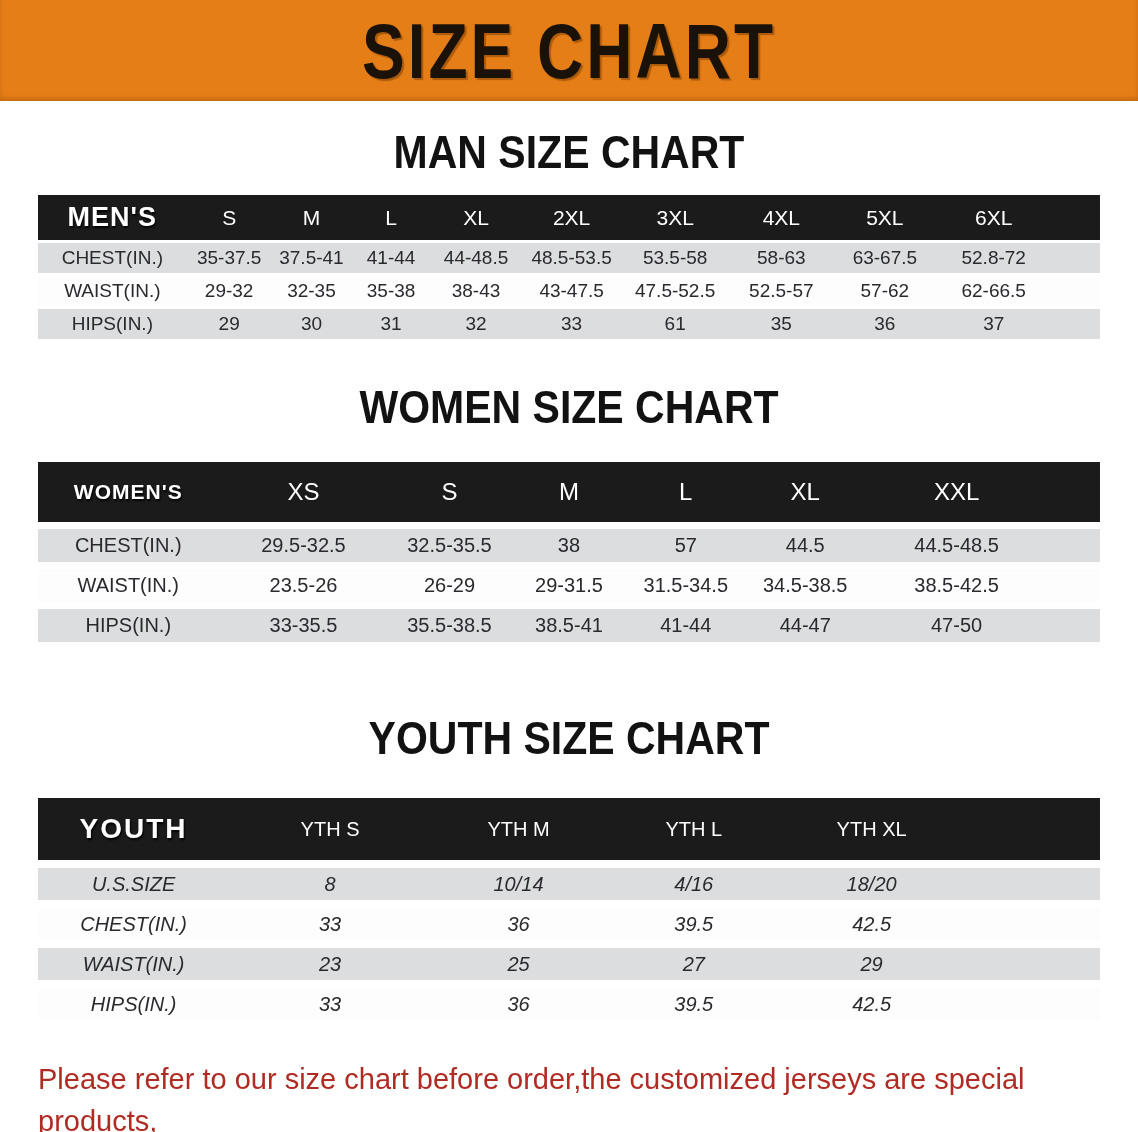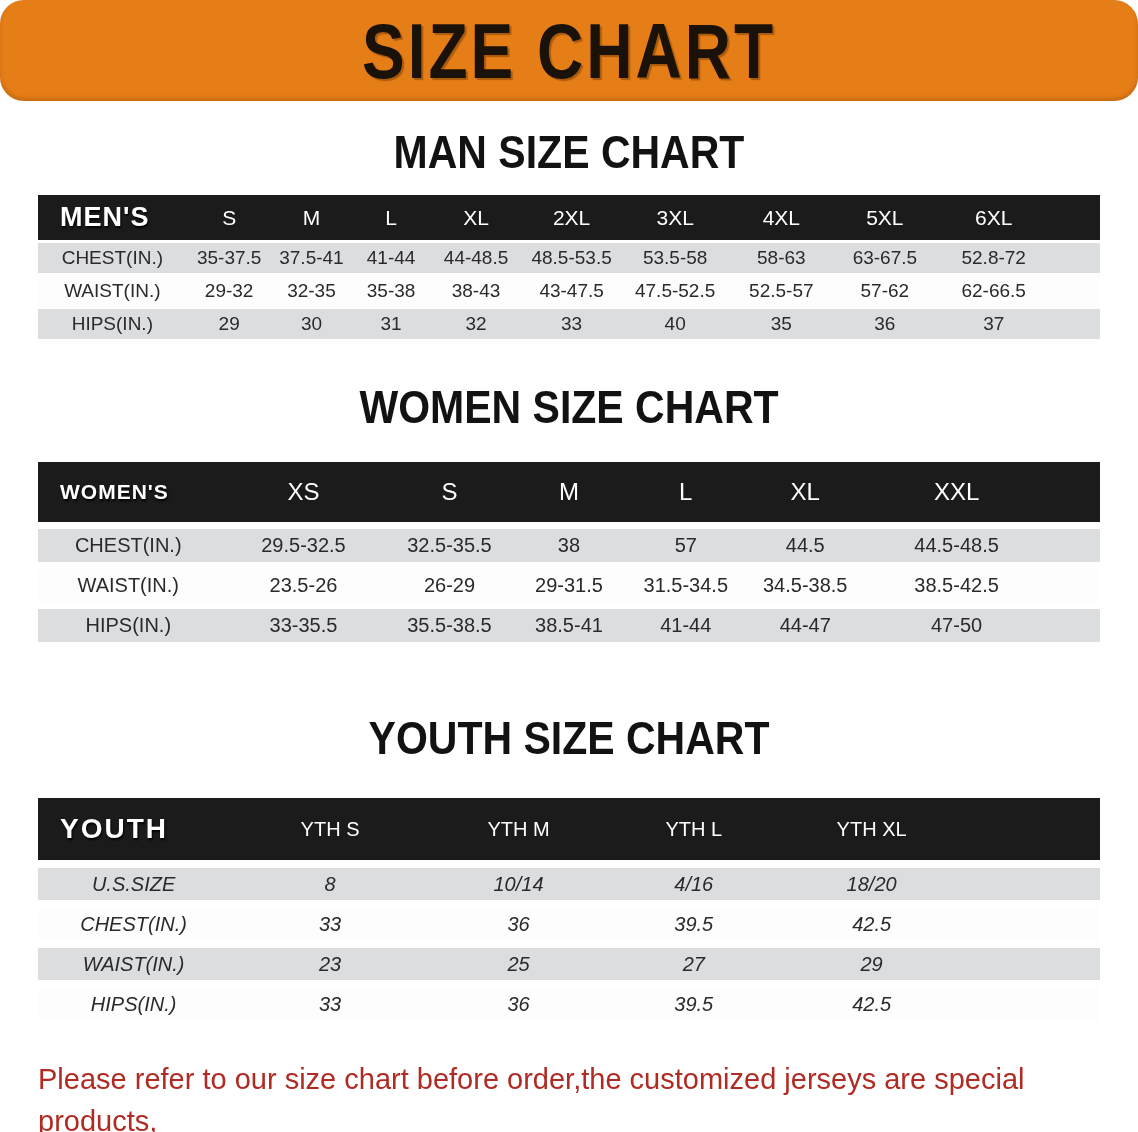"SIZE CHART" .banner { border-radius: 24px -> none }
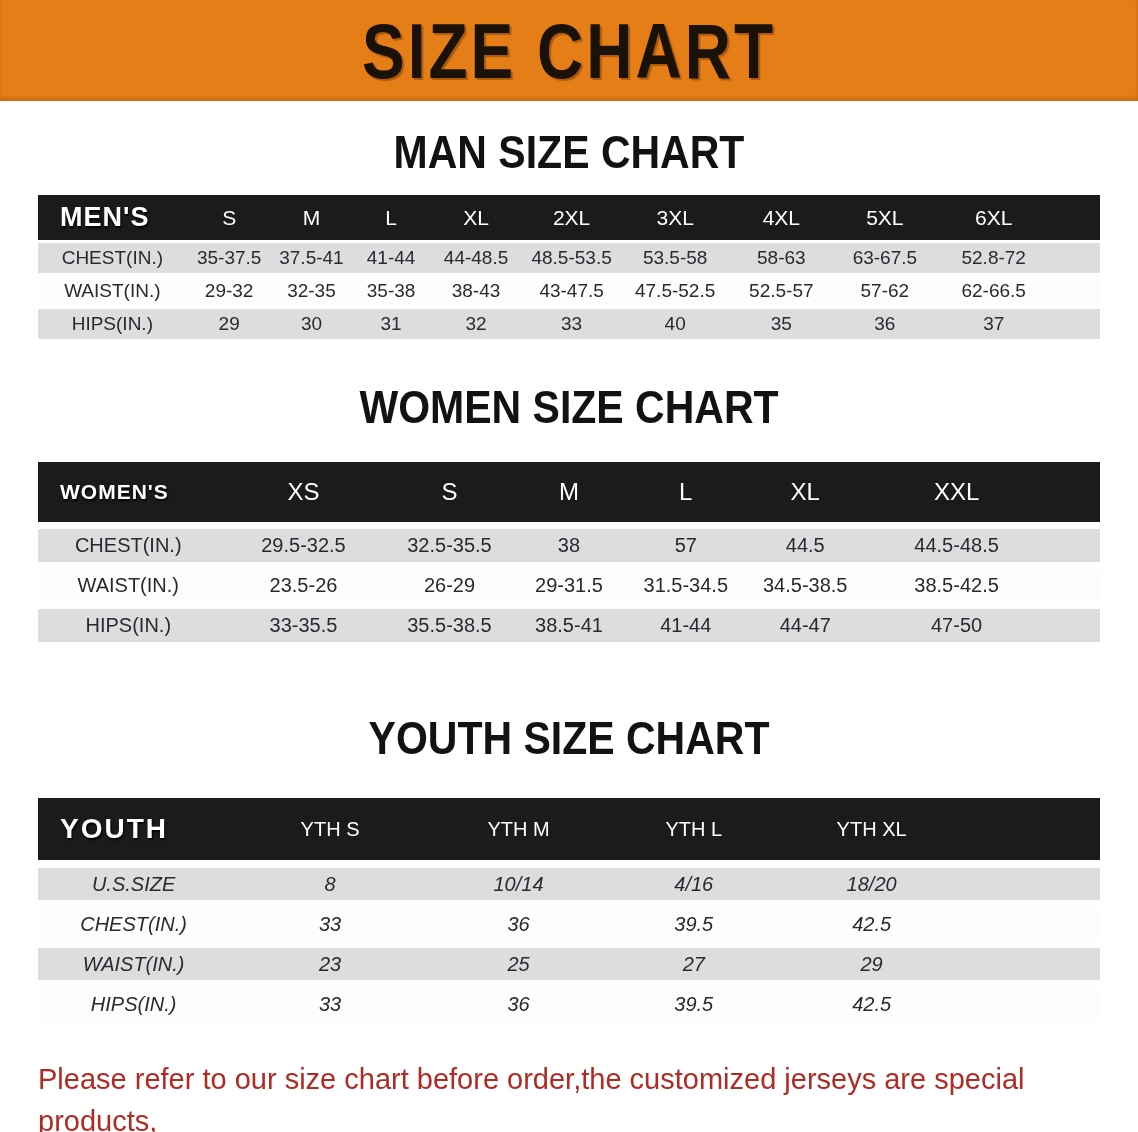"MEN'S" table.size-table thead th.corner { padding-left: 22px -> none; text-align: left -> center }
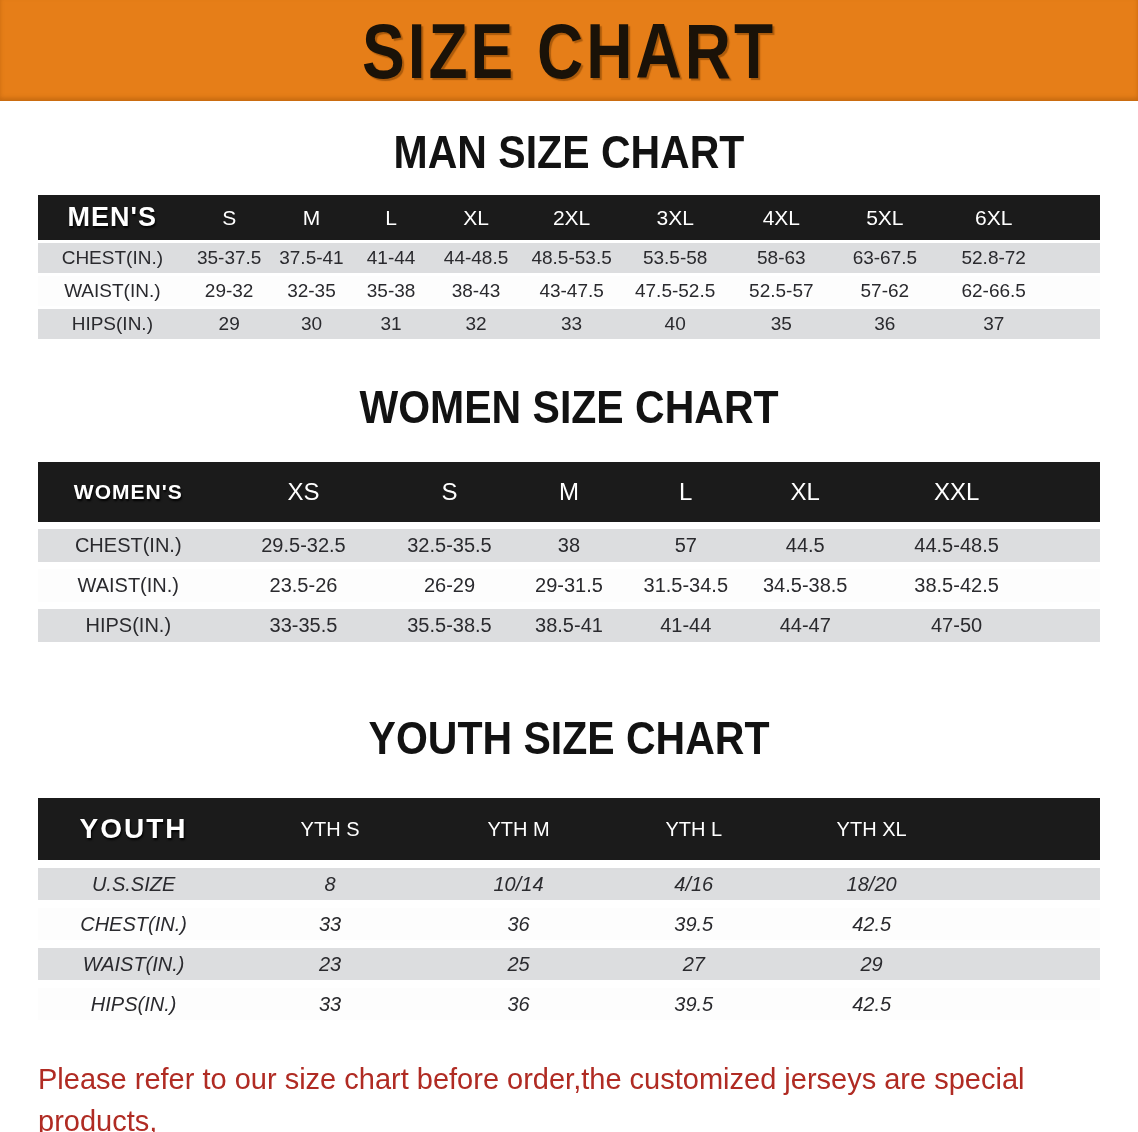"40" td { text: 40 -> 61 }
